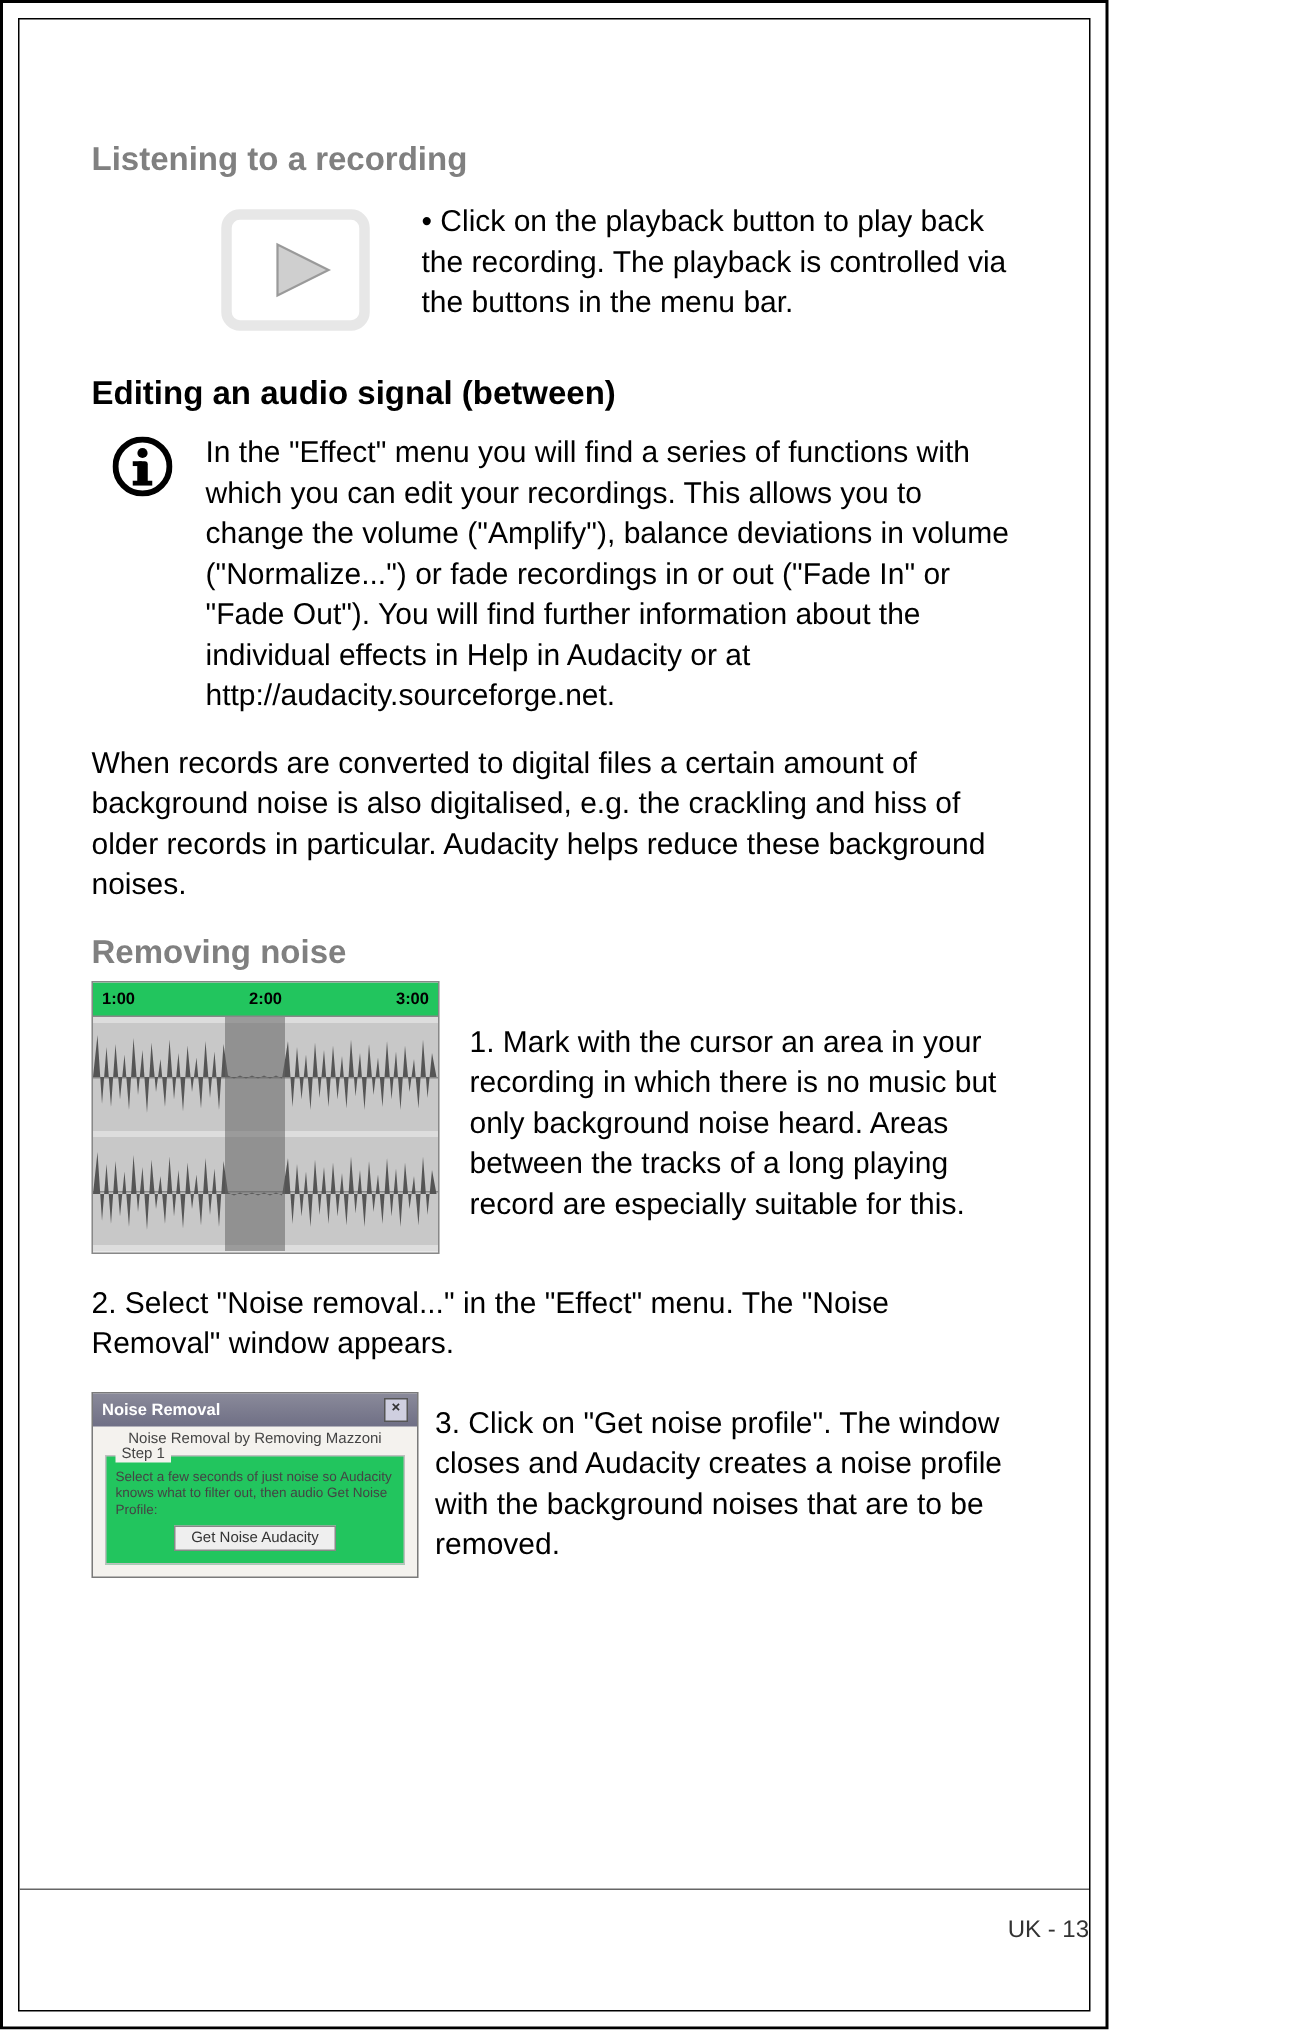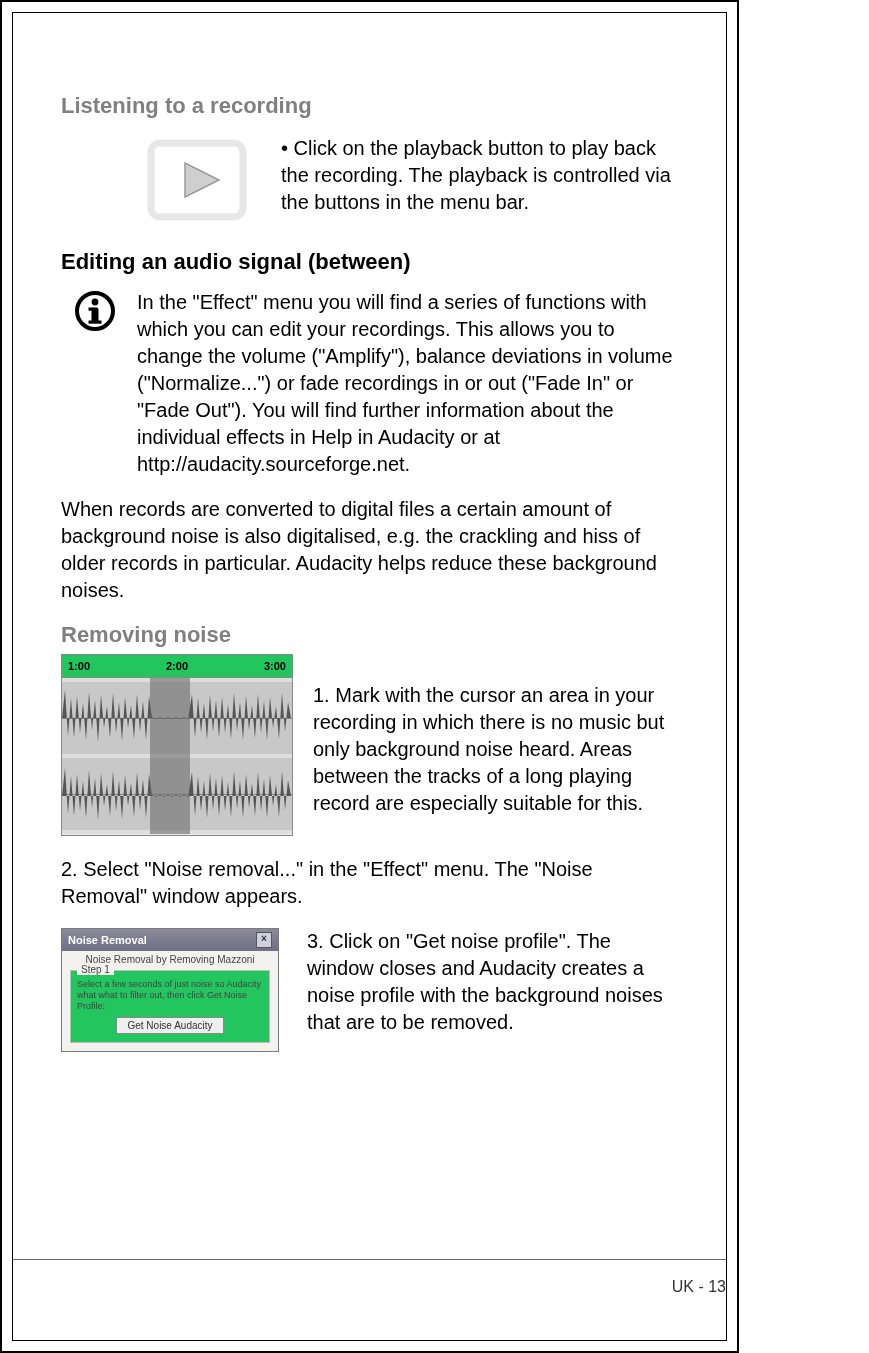"Noise Removal" .dialog-row { align-items: flex-start -> center; gap: 28px -> 11px }
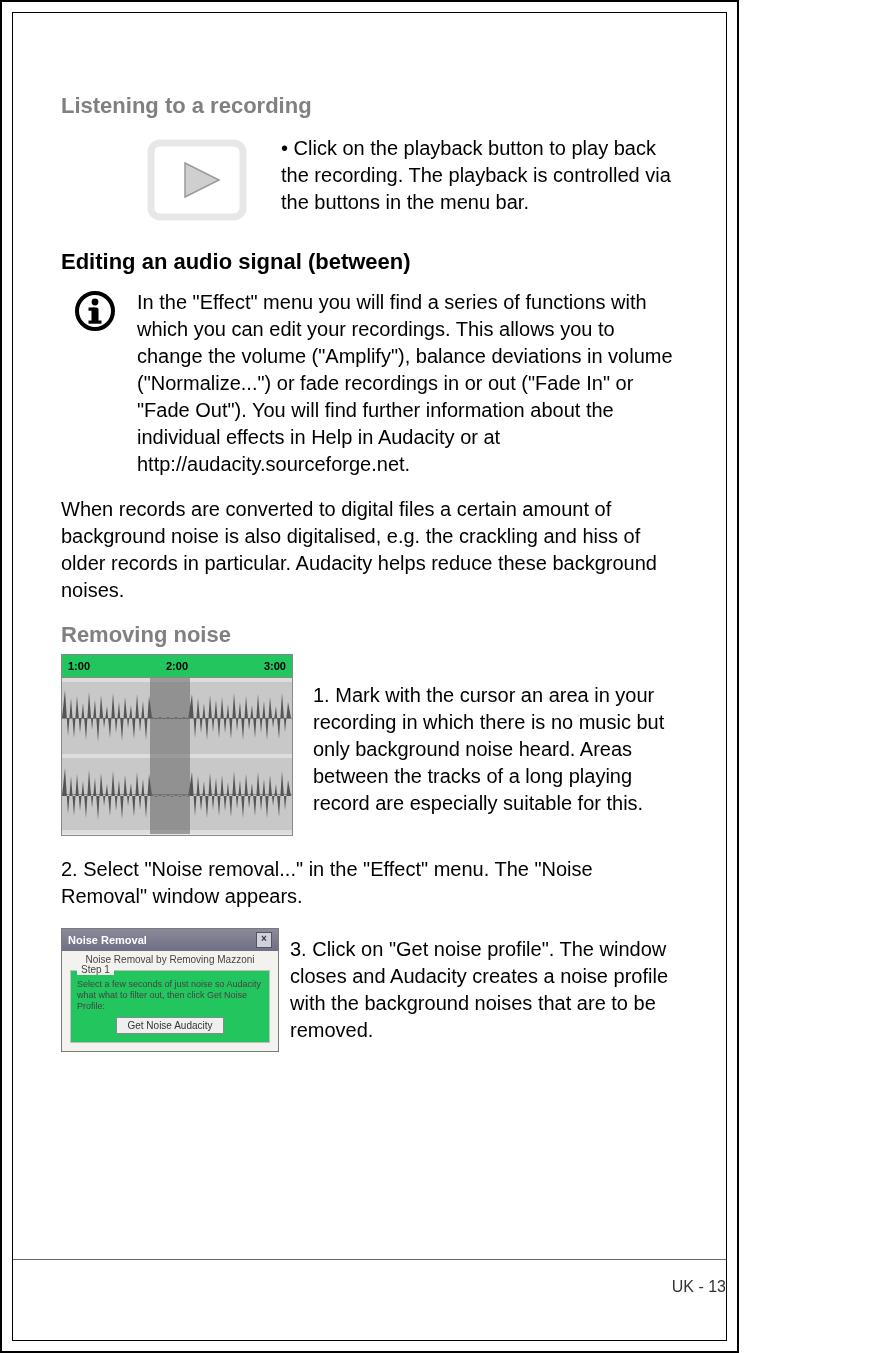"Select a few seconds of" p { text: what what to filter out, then click -> knows what to filter out, then audio }
